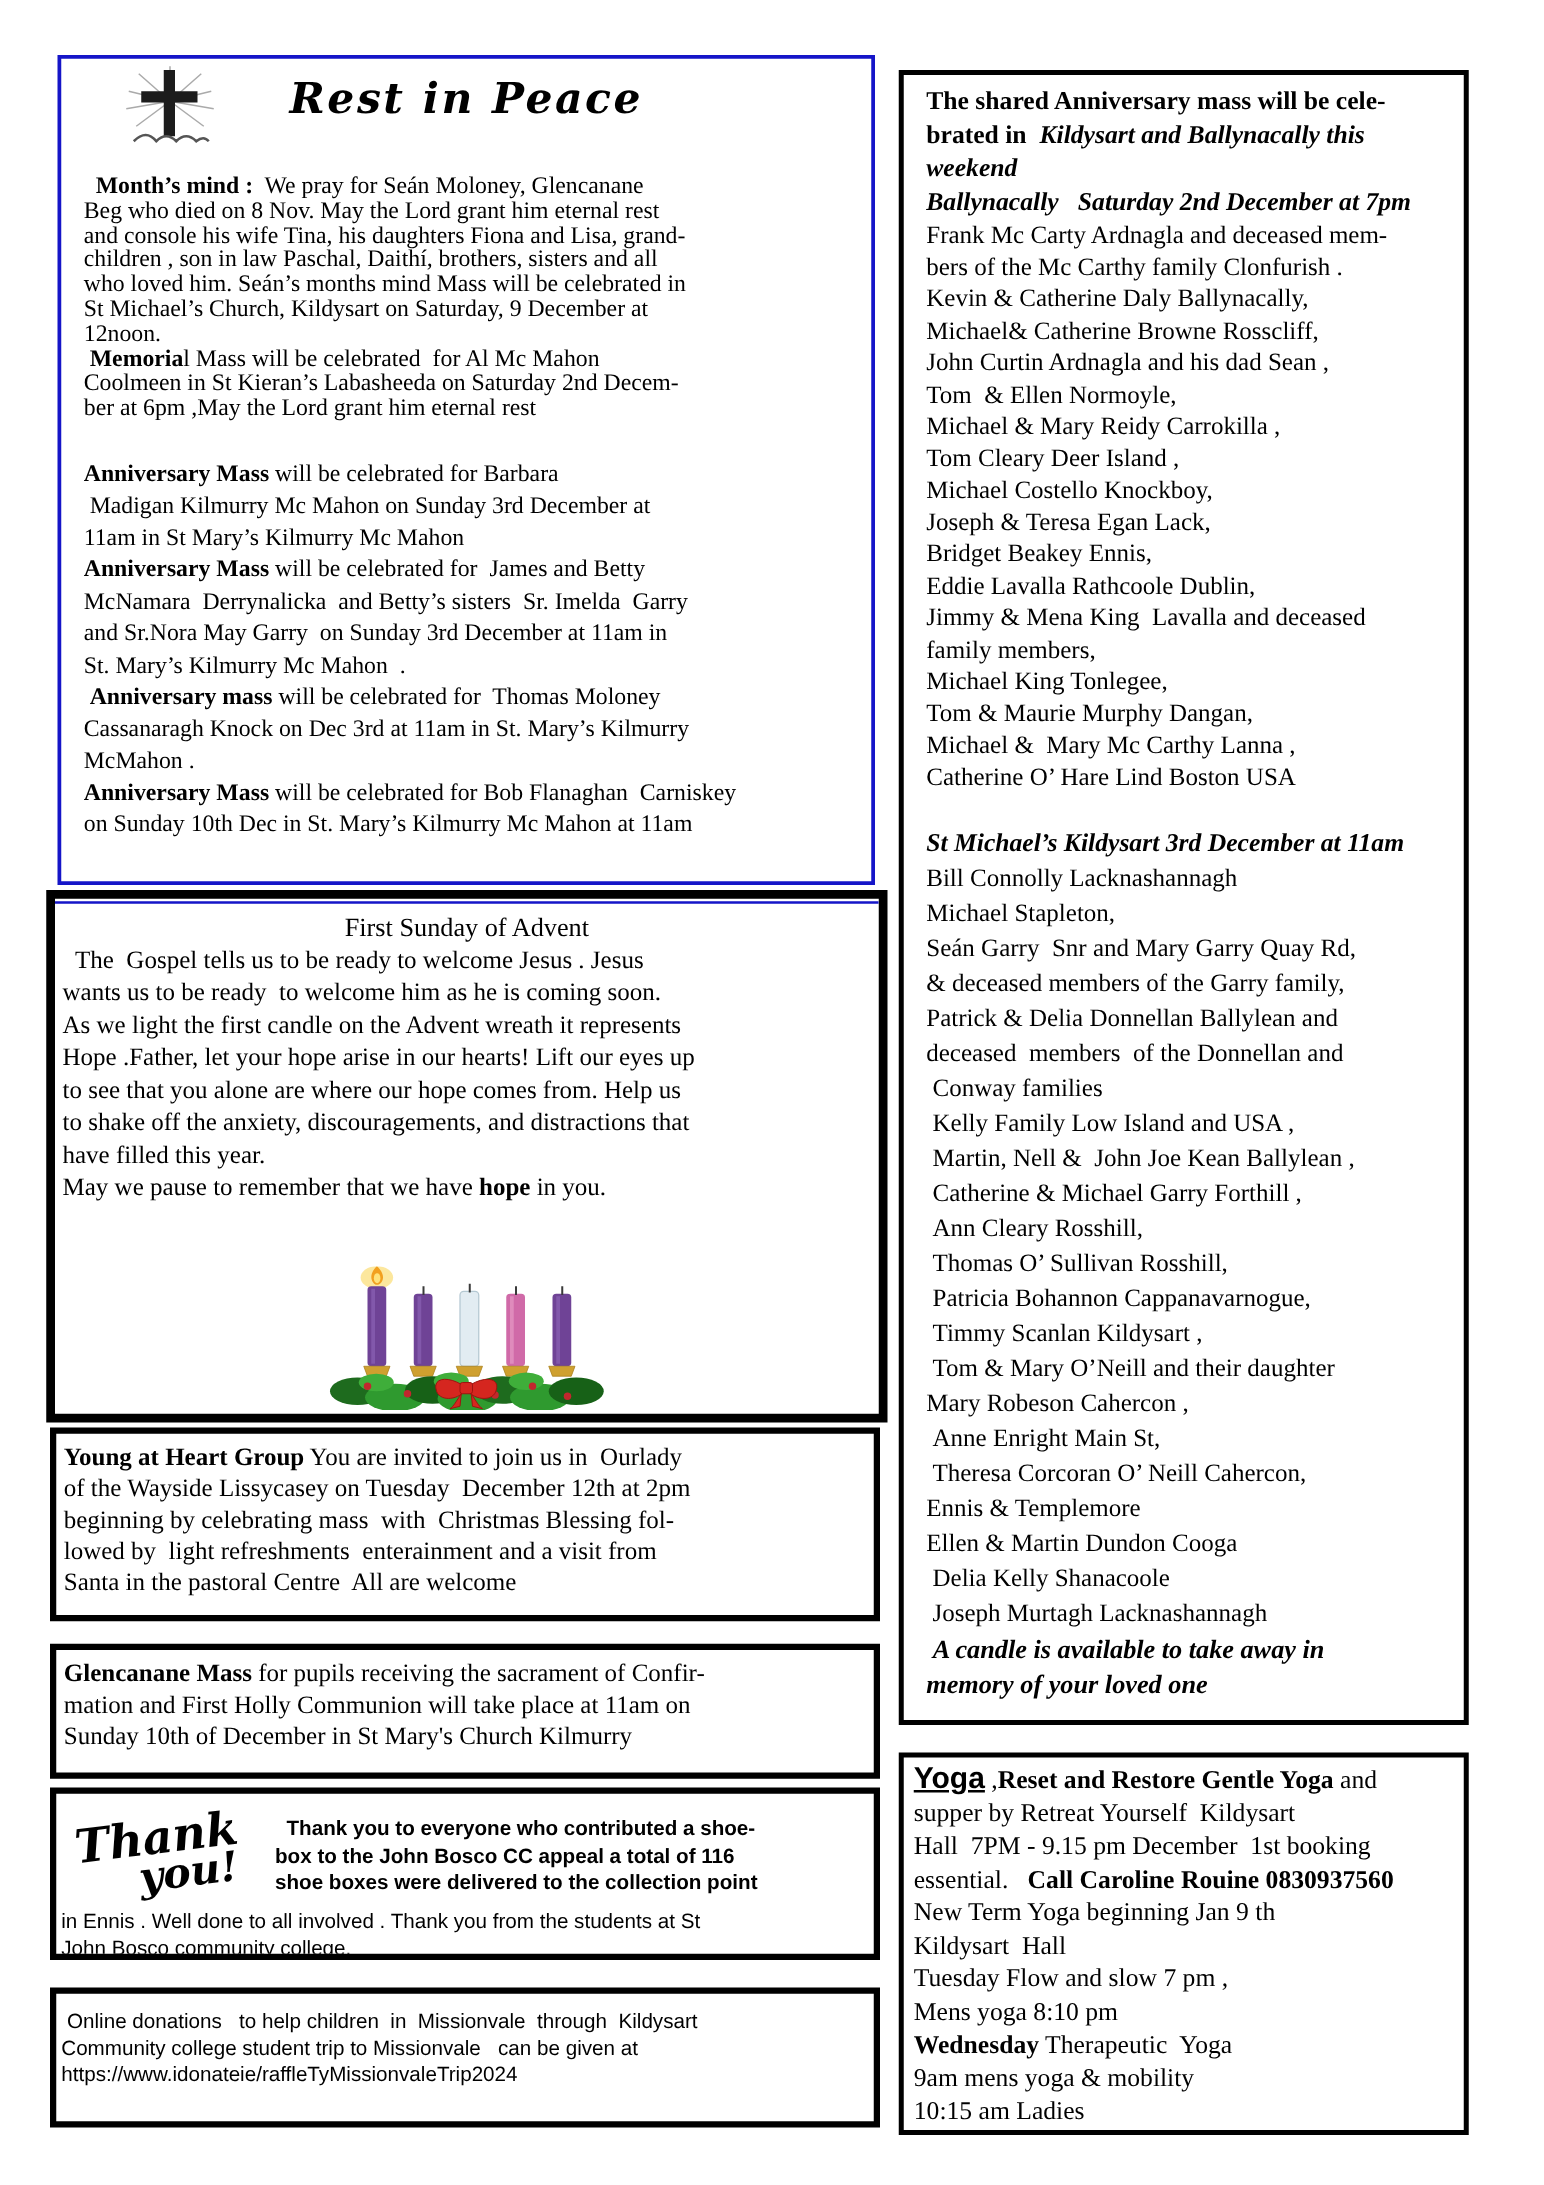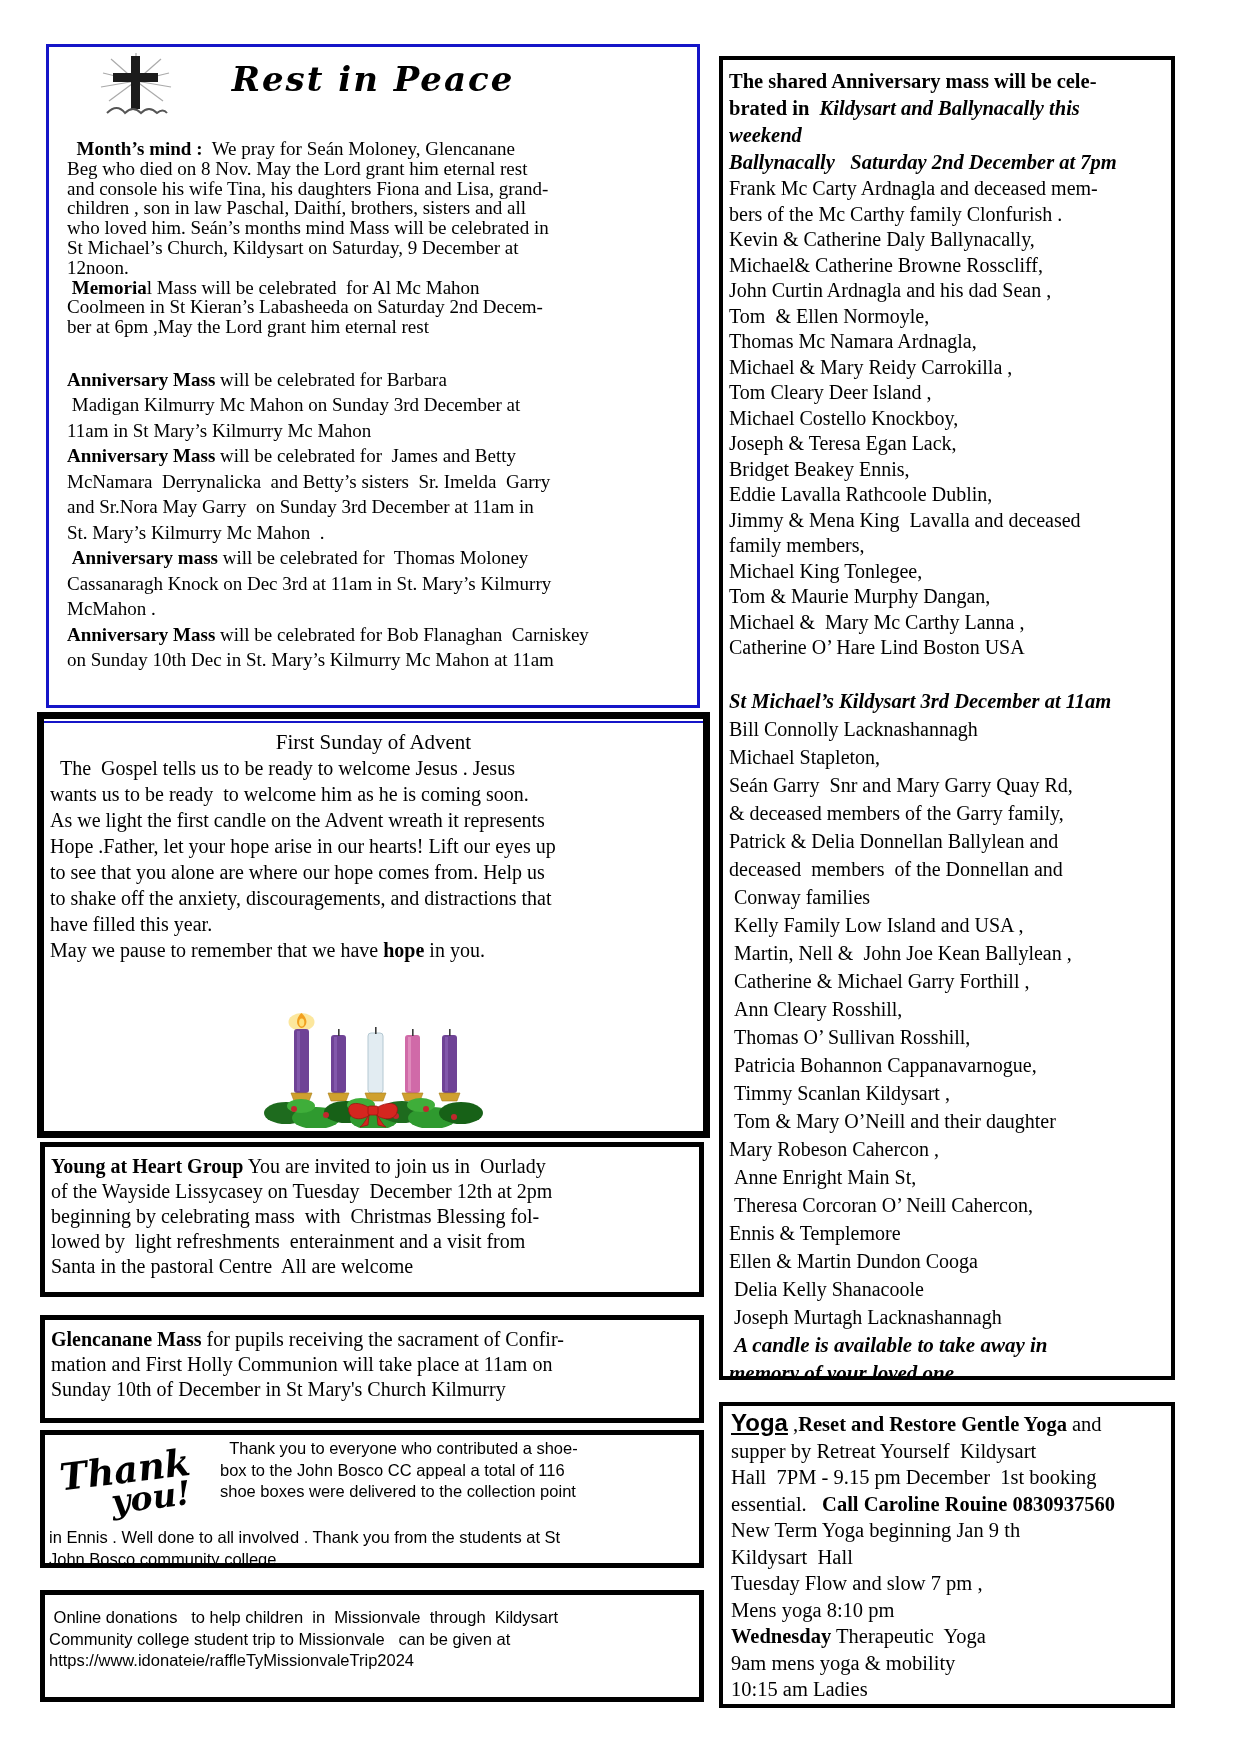"The shared Anniversary mass will" .ann-inner { padding: 8px 8px 0 6px -> 8px 8px 0 18px }
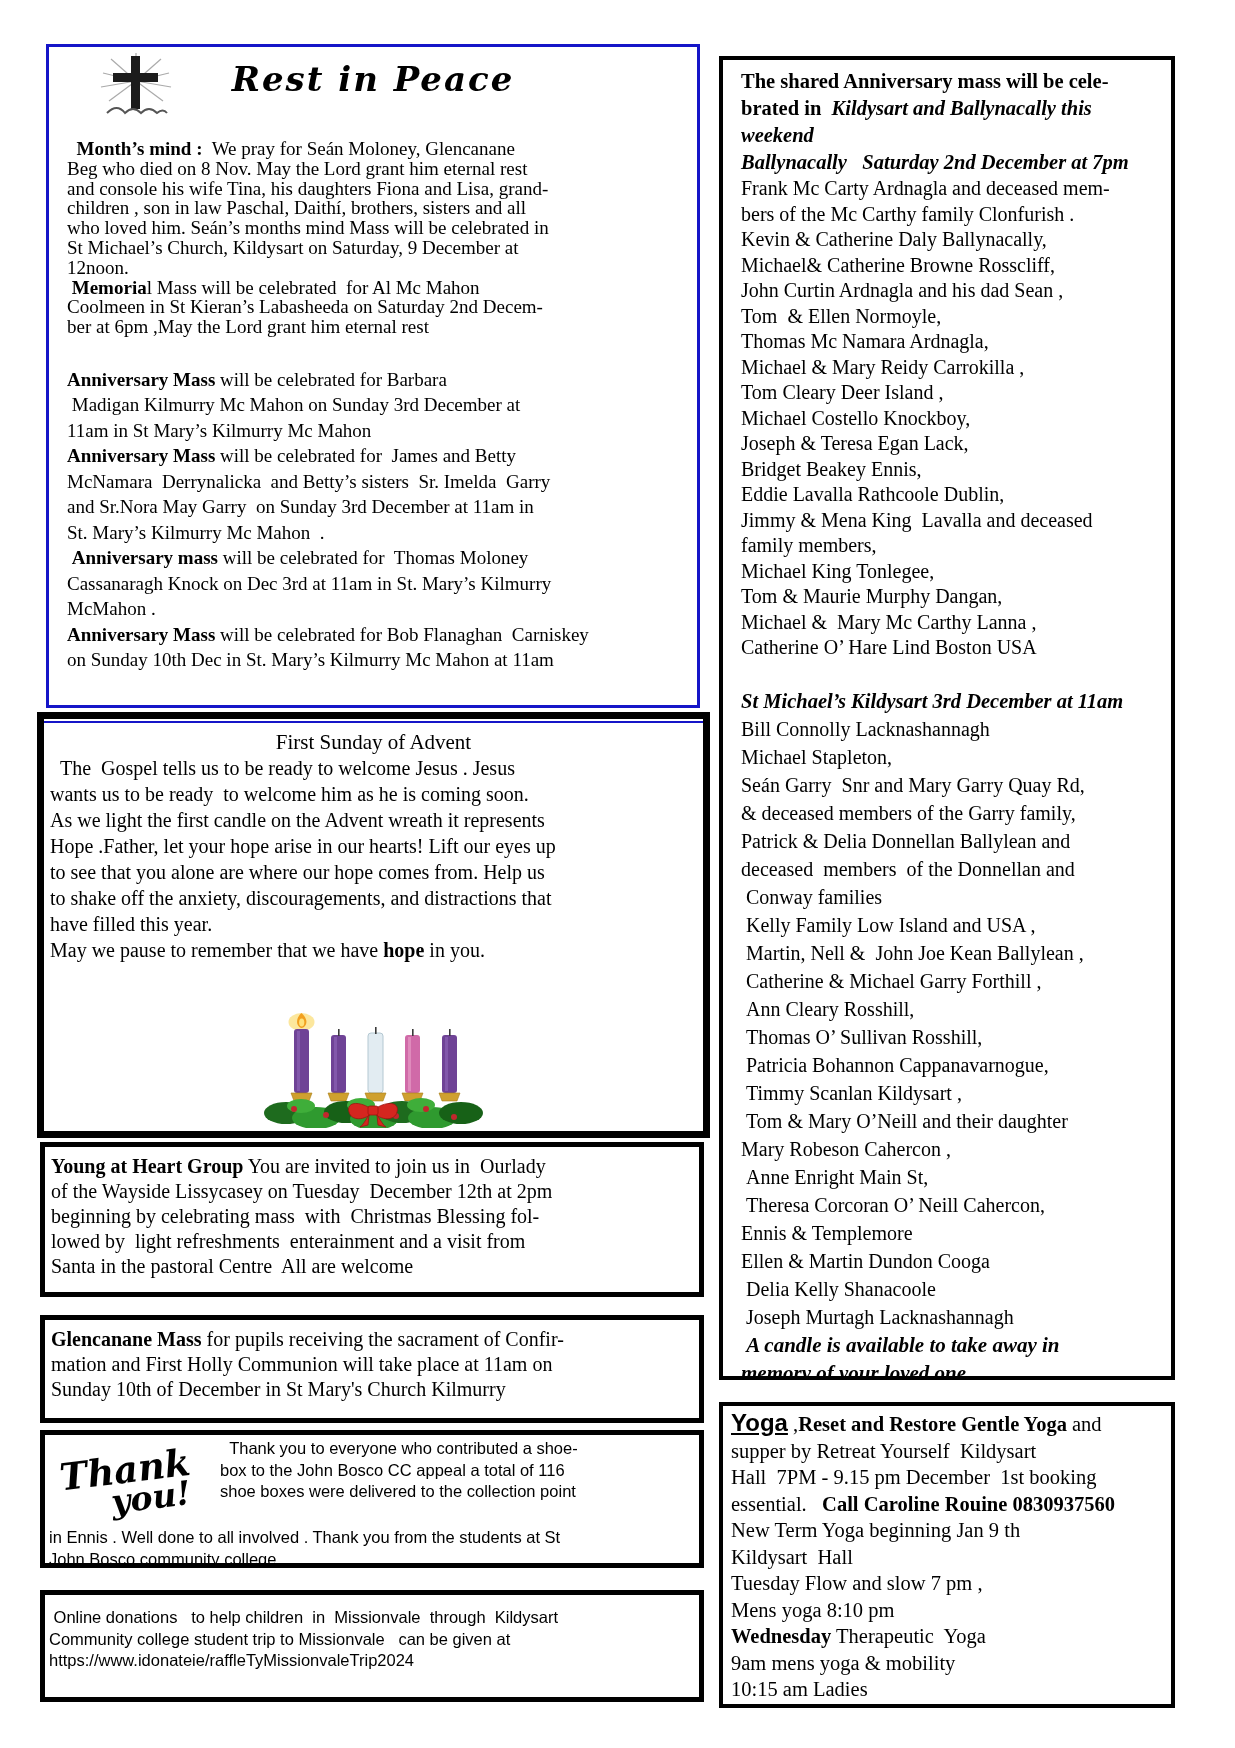"Thomas Mc Namara Ardnagla," div.name-line { html: <div>Thomas Mc Namara Ardnagla,</div> -> none }
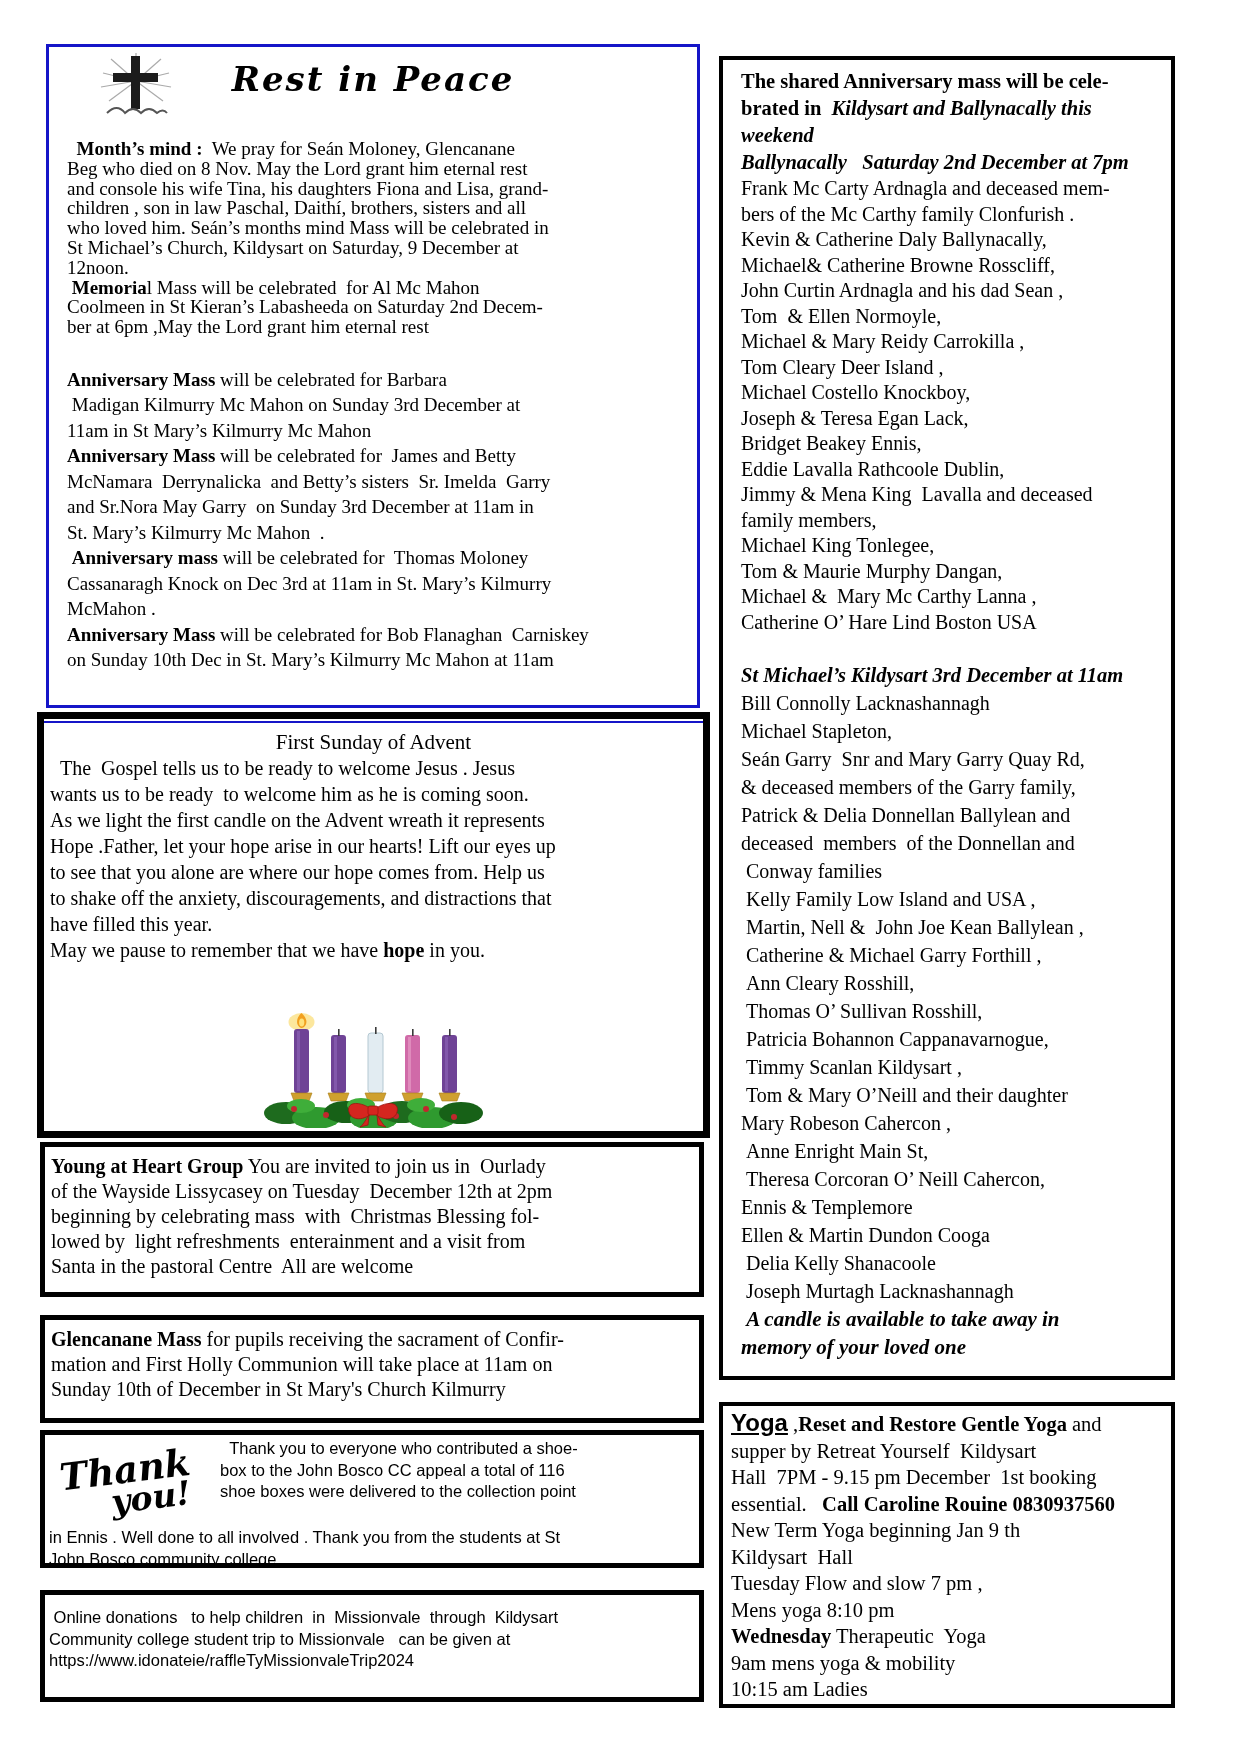"Thank you to everyone who" .thanks-beside { font-weight: none -> bold; padding: 3px 4px 0 175px -> 18px 4px 0 175px }
